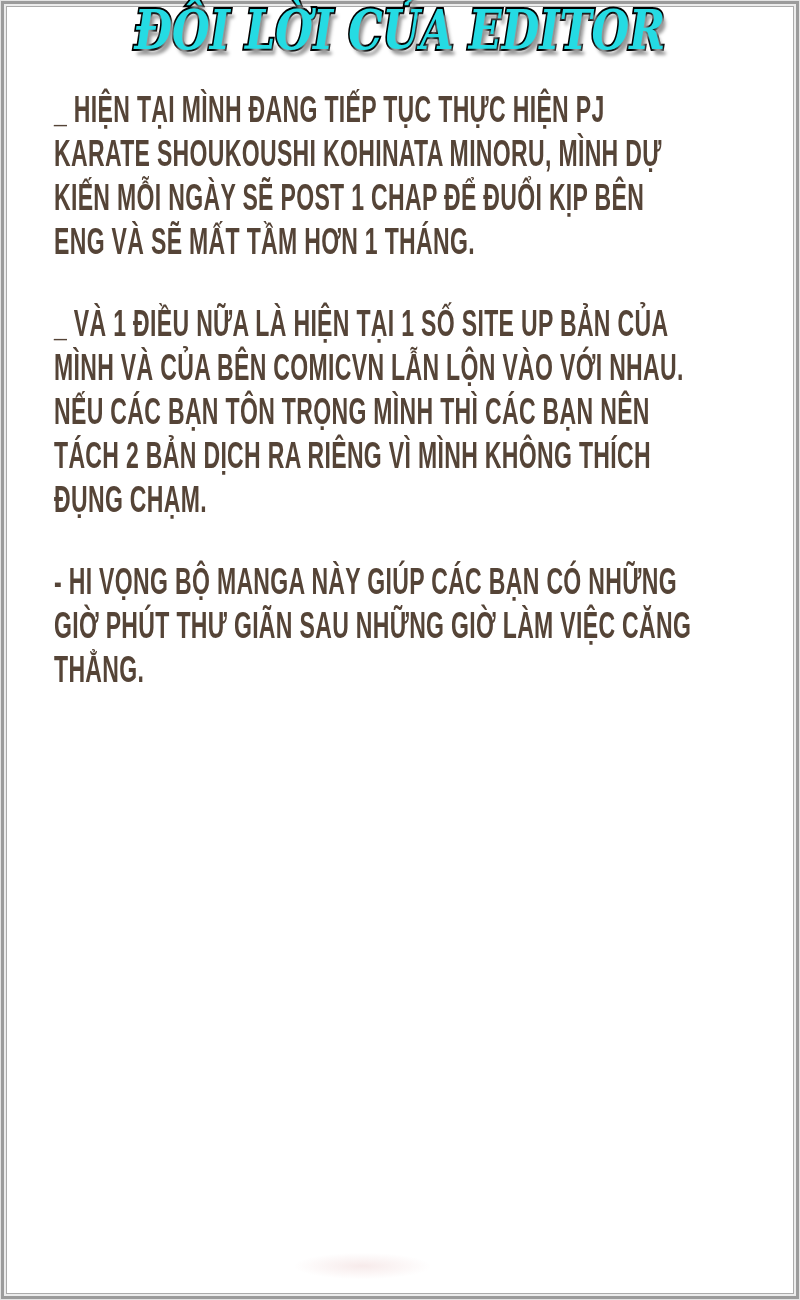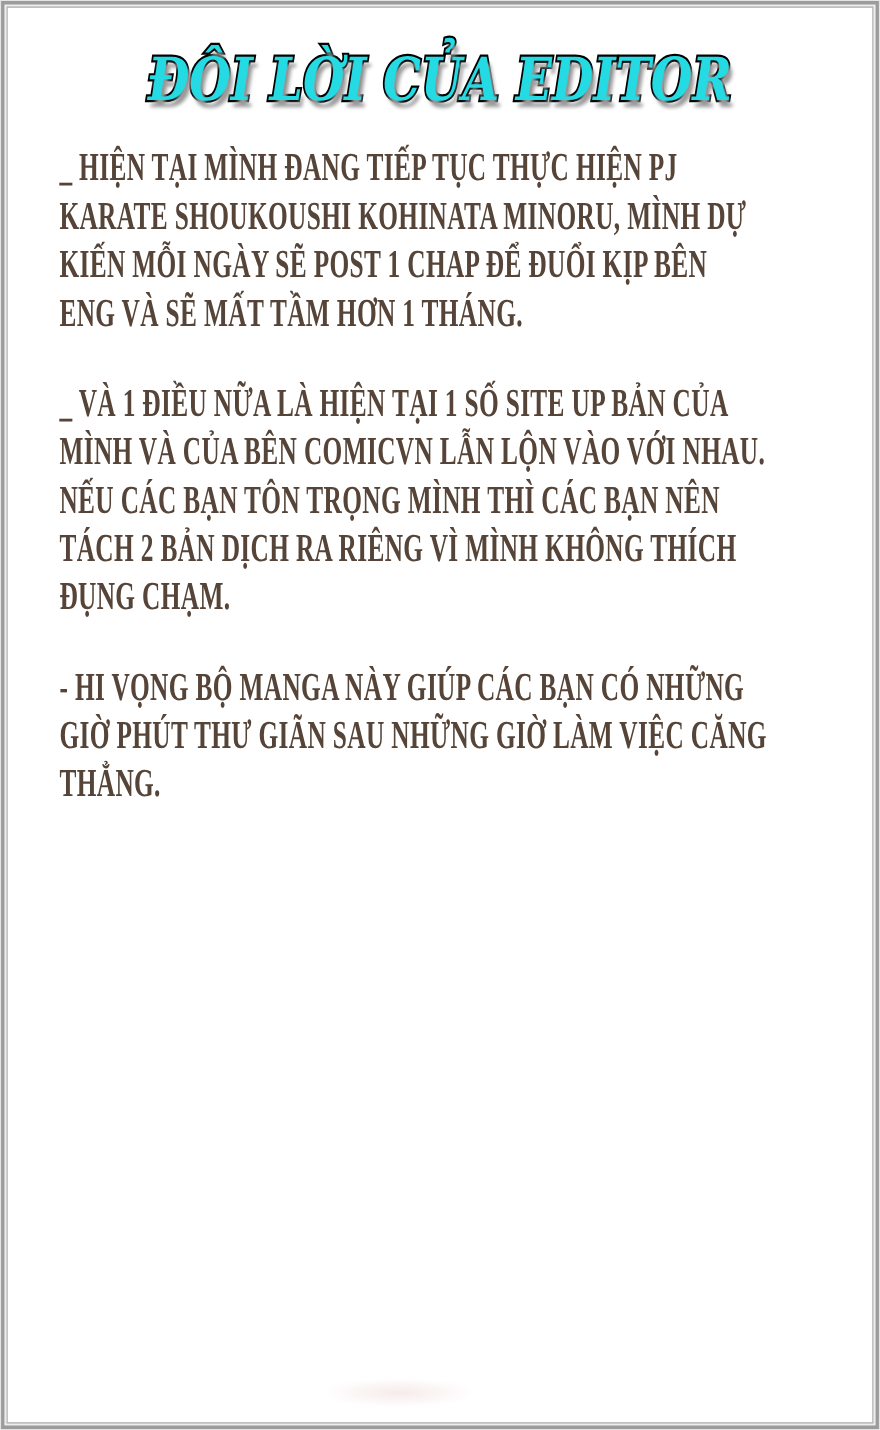"ĐÔI LỜI CỦA EDITOR" .title { padding-top: 42px -> none }
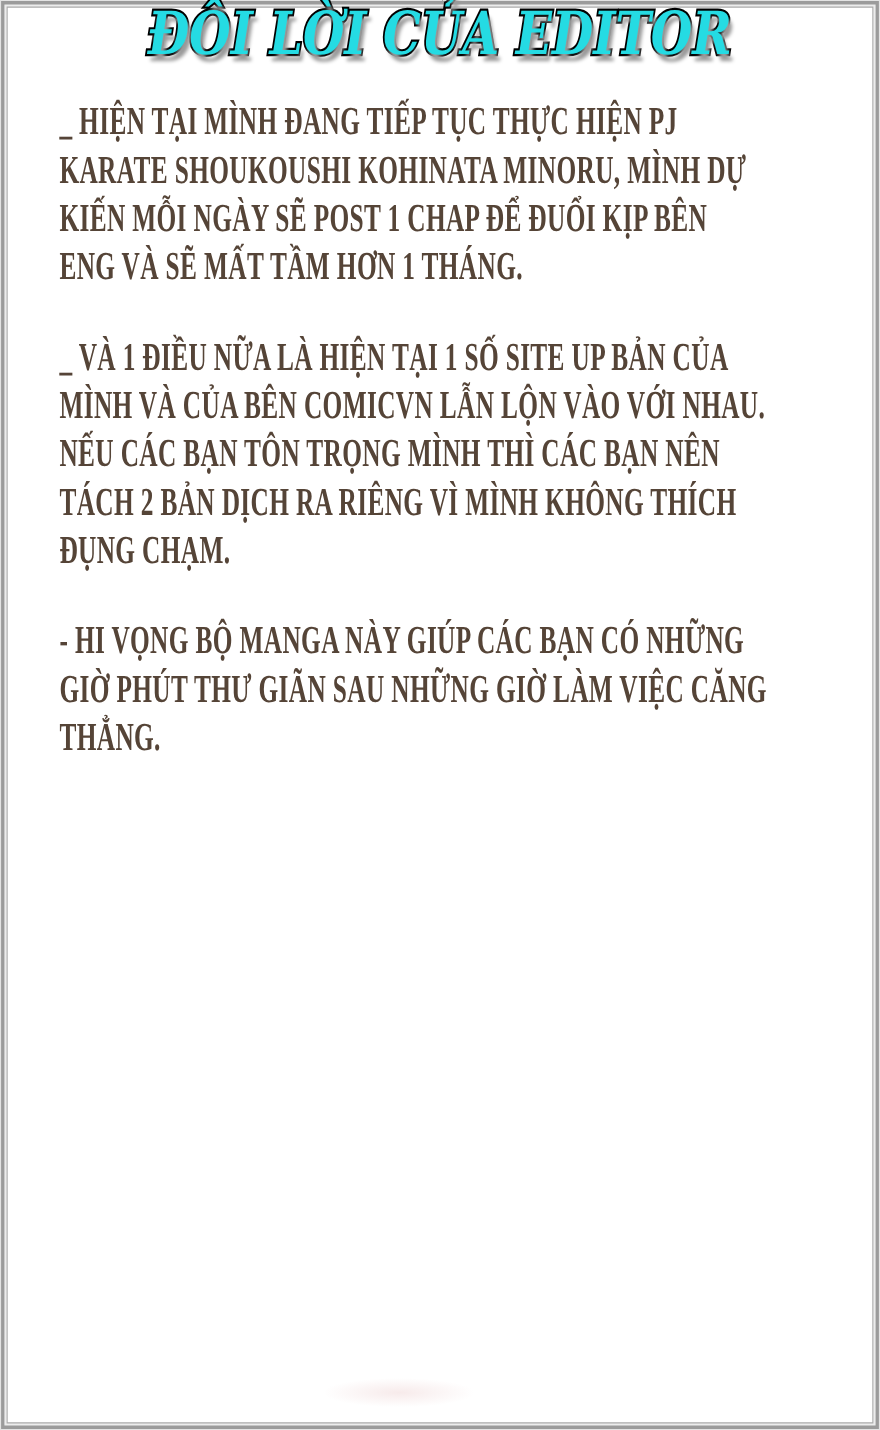"_ HIỆN TẠI MÌNH ĐANG" .body { font-family: Liberation Serif, serif -> Liberation Sans, sans-serif }
